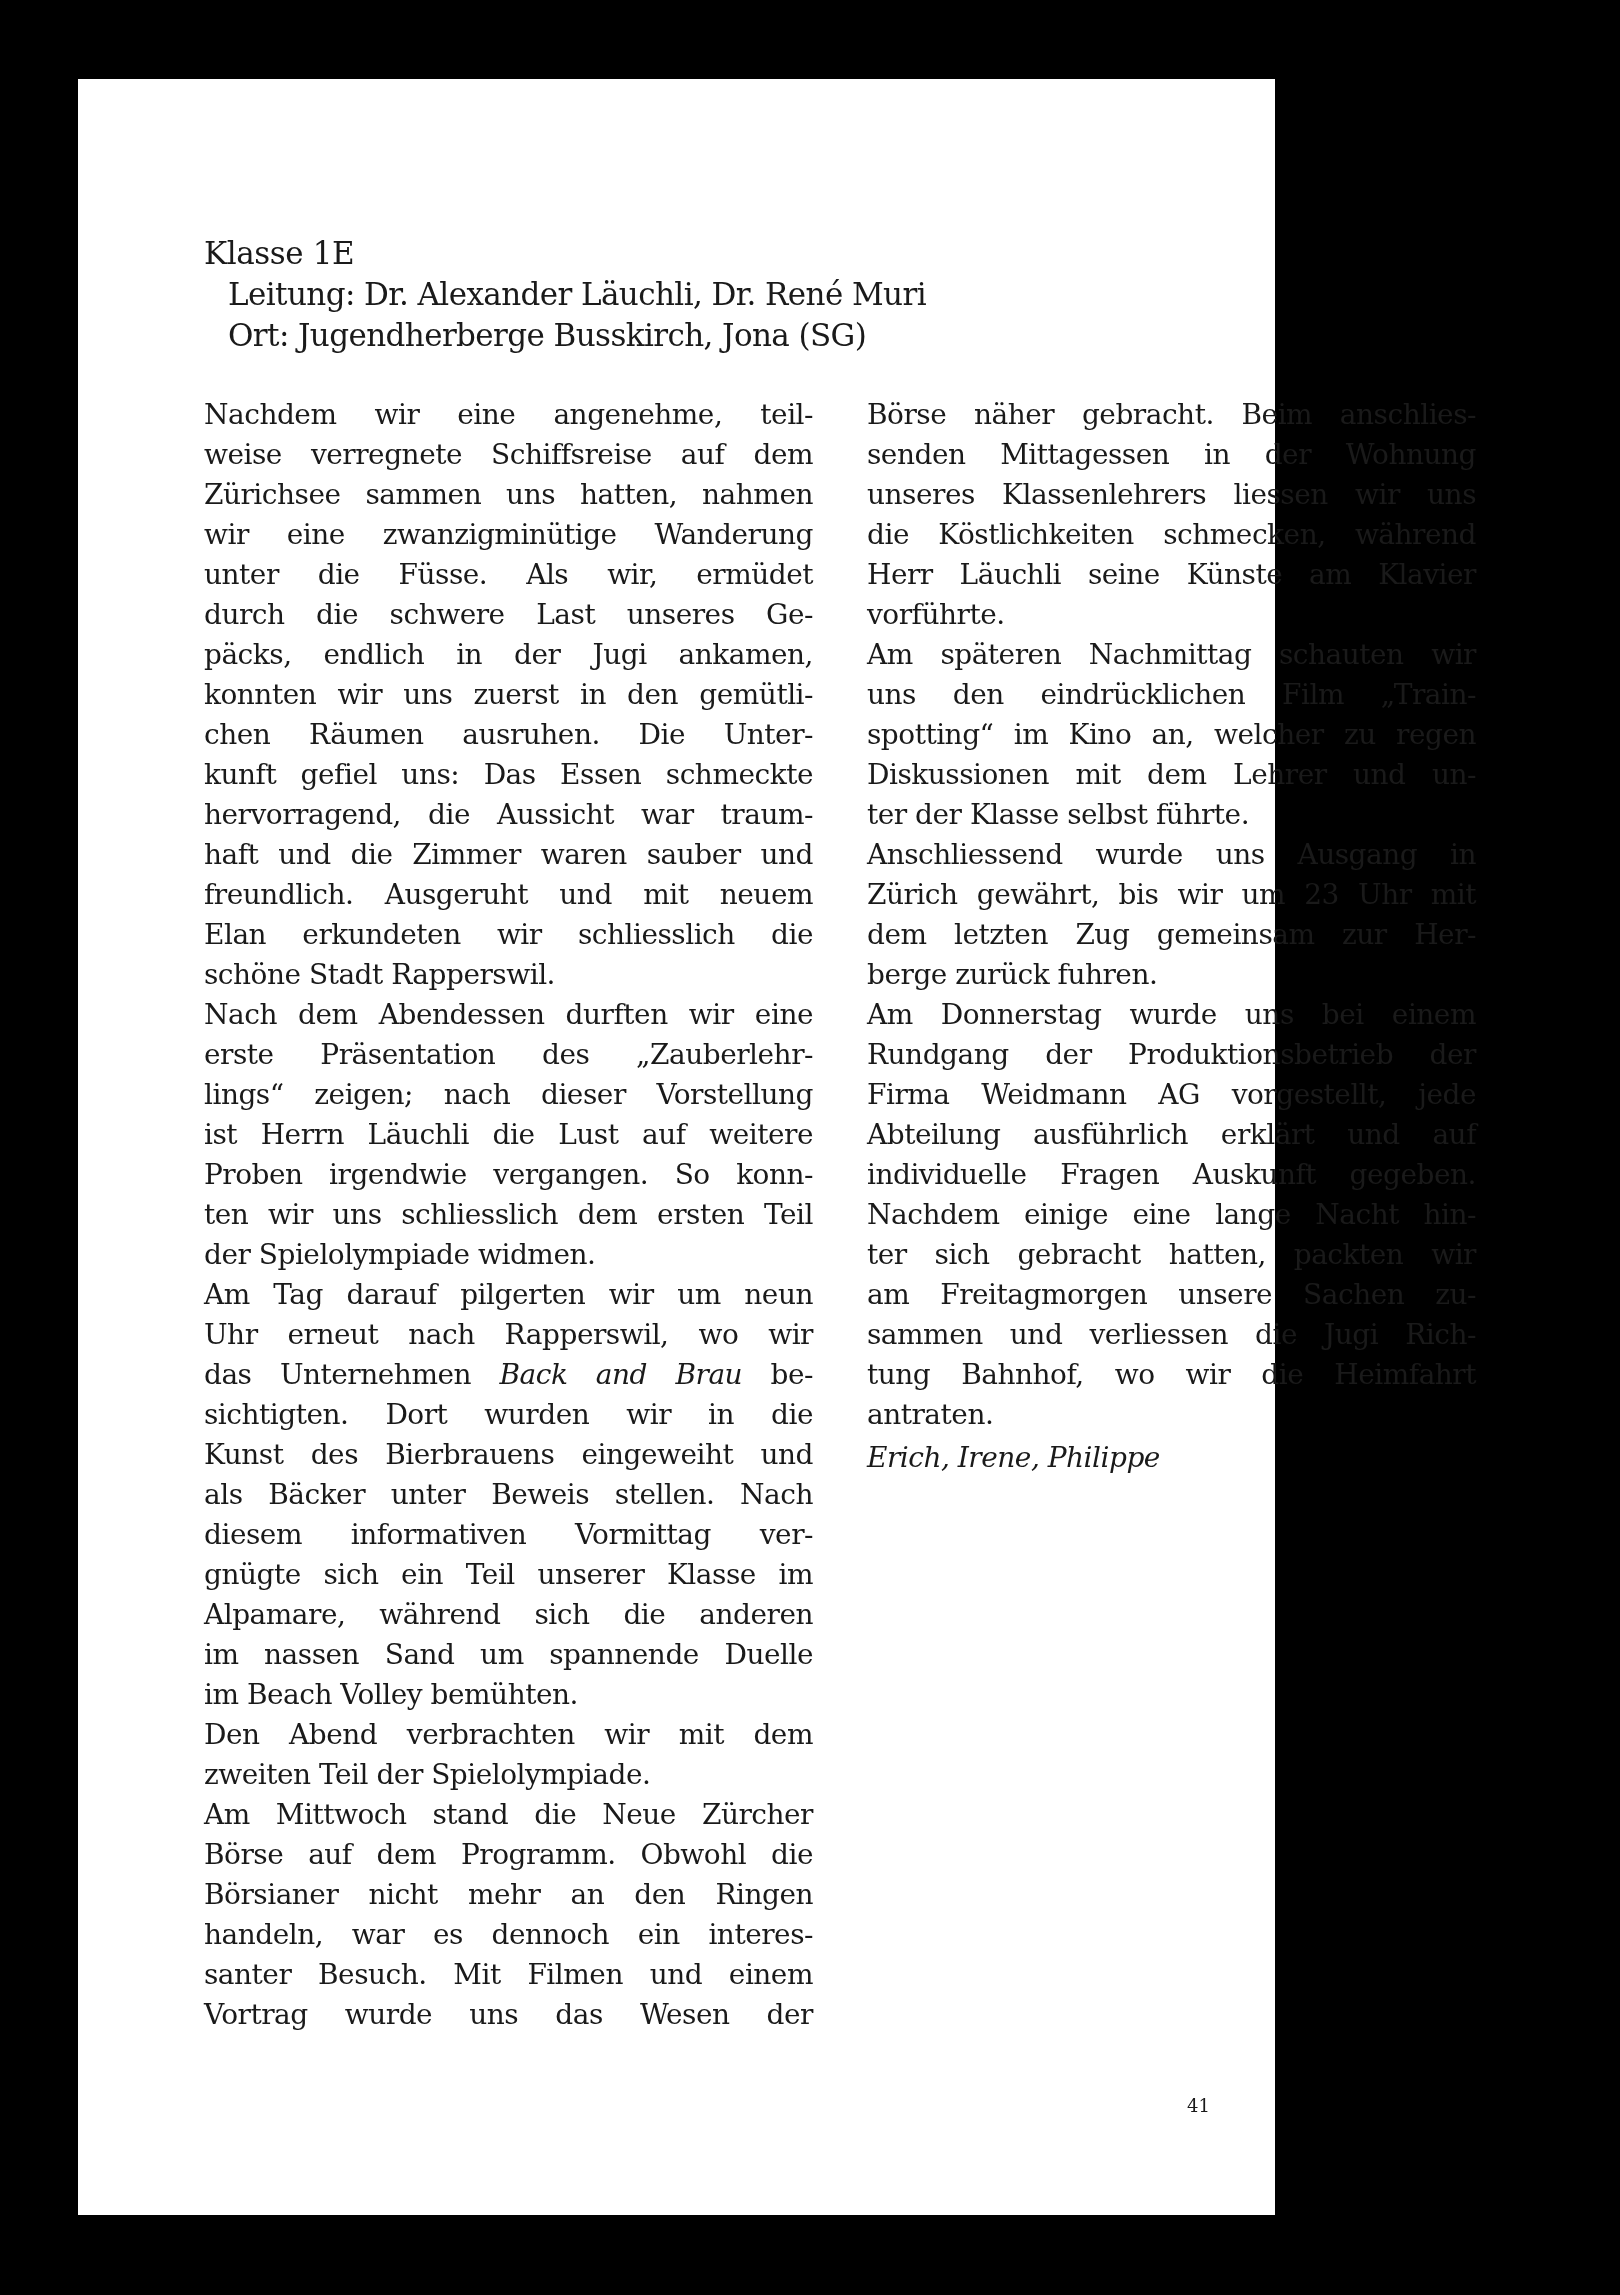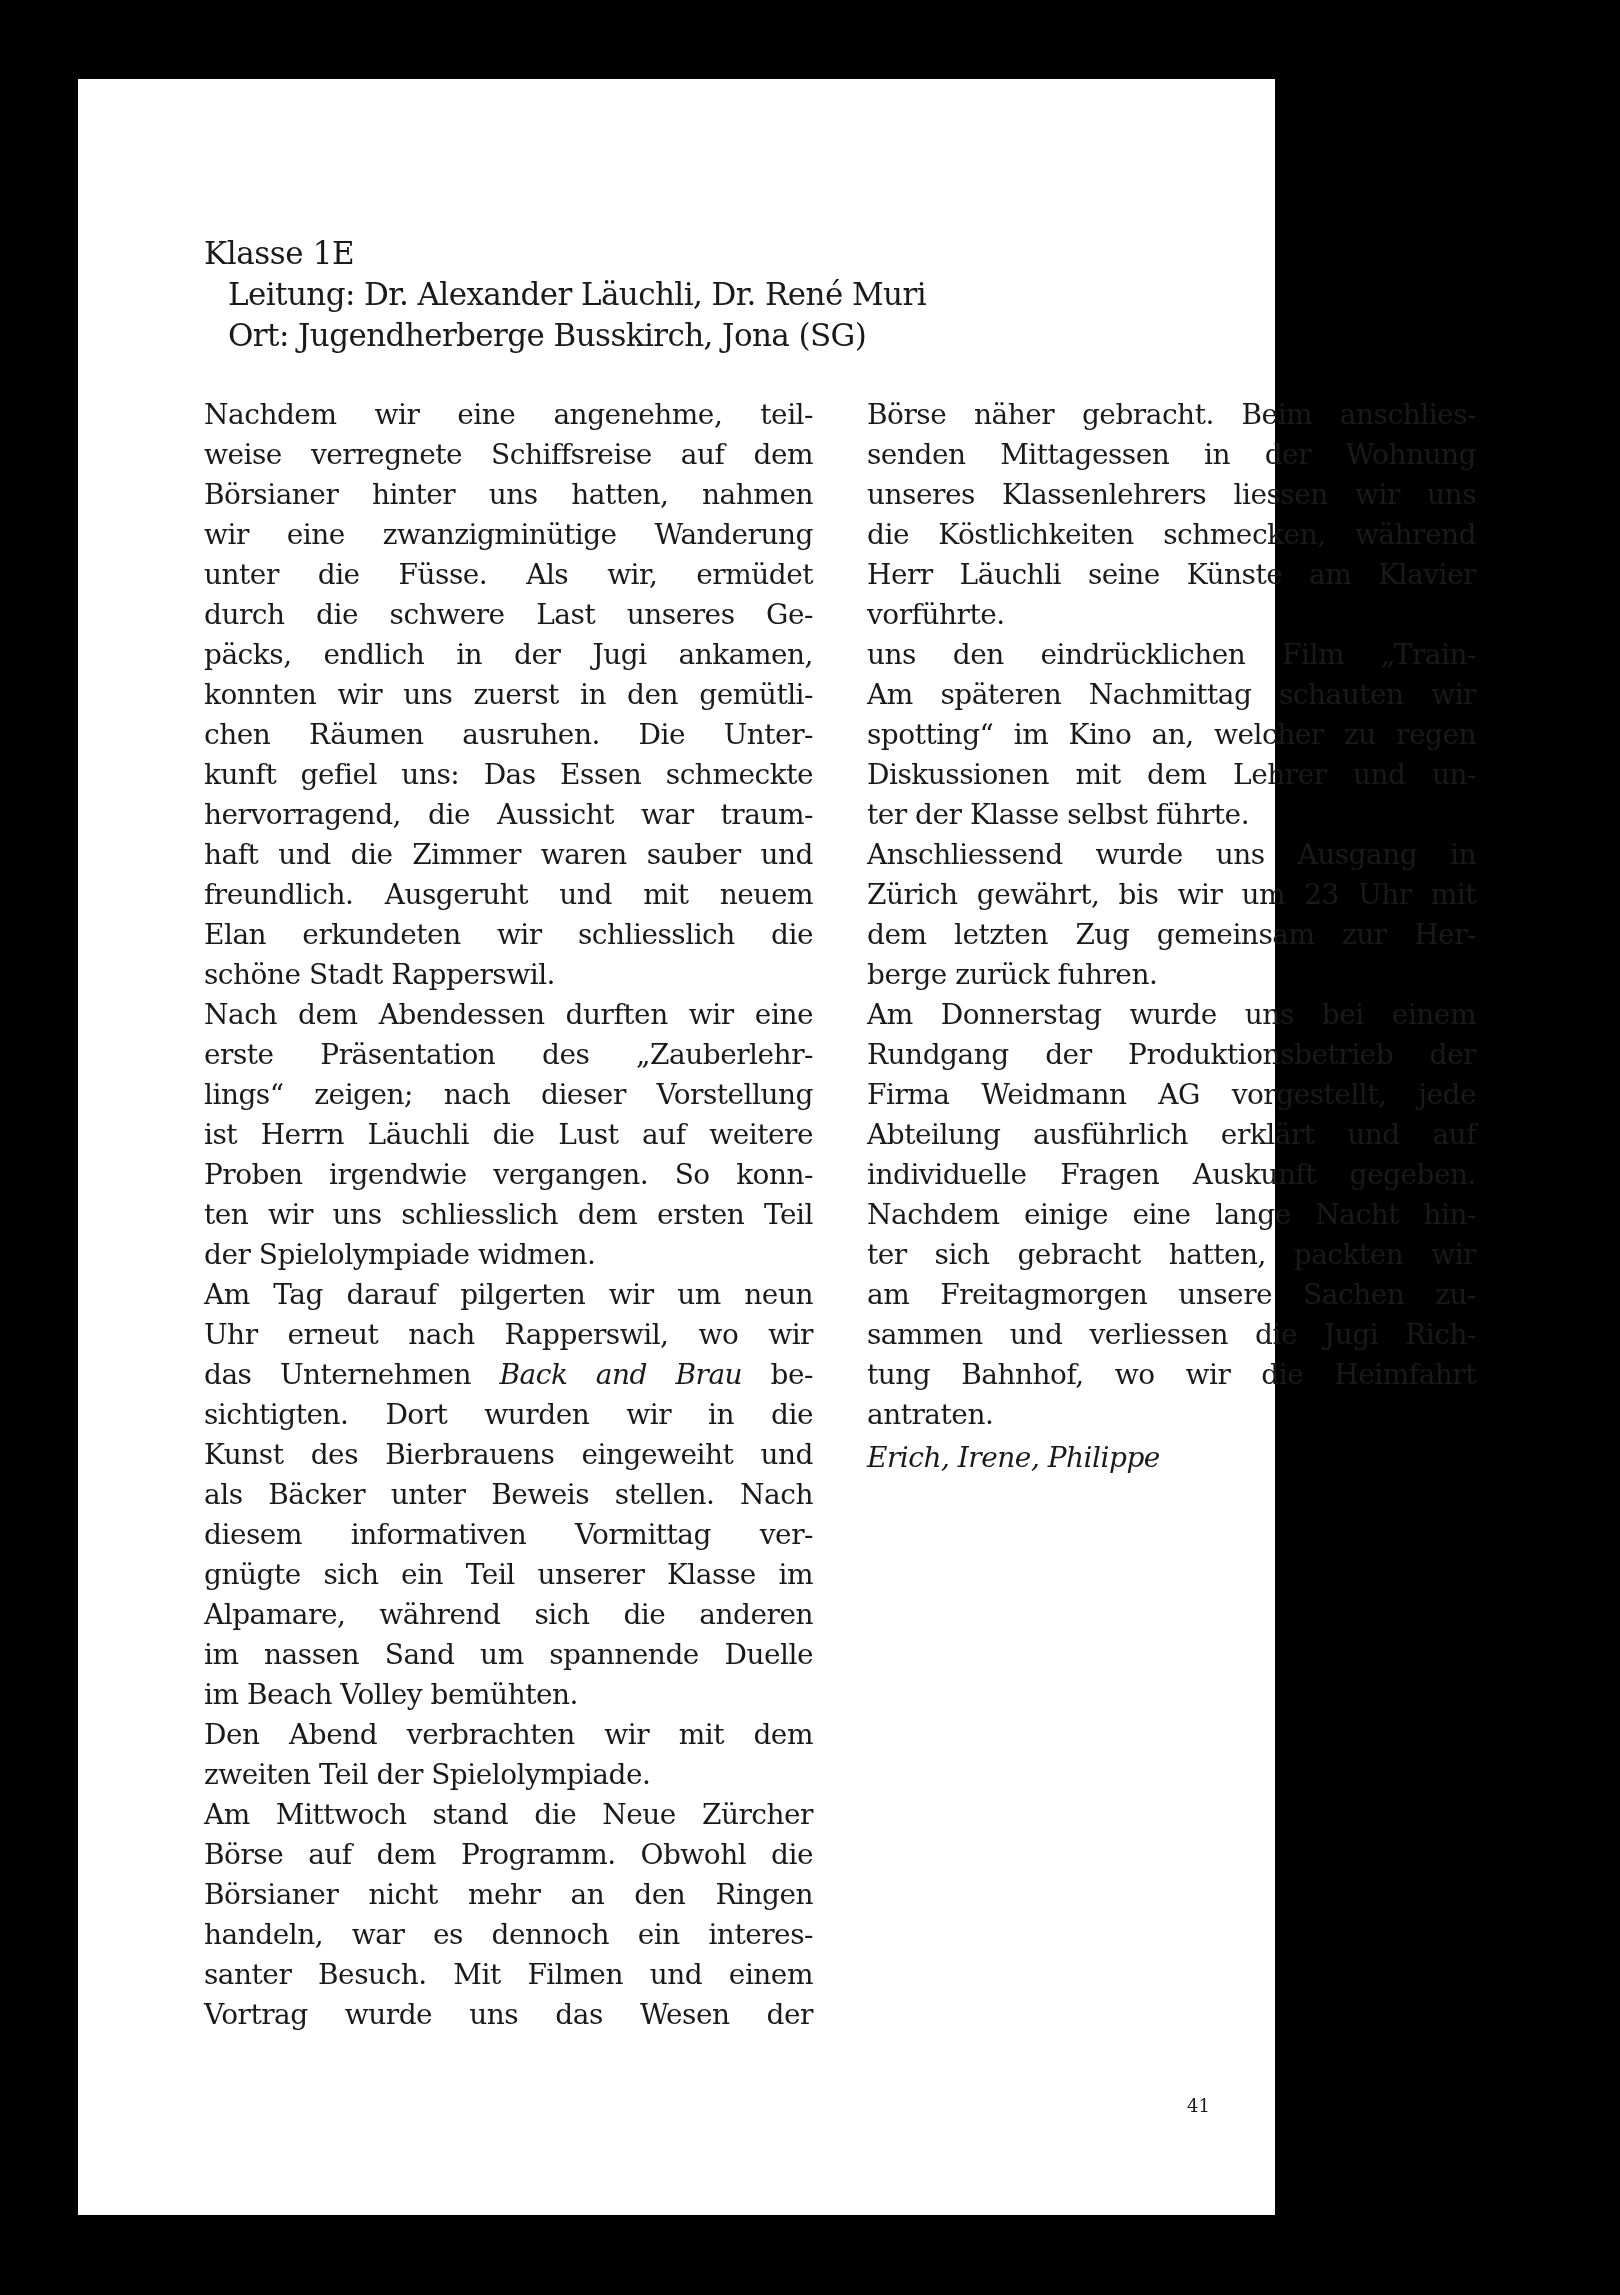"Börsianer hinter uns hatten, nahmen" span.line { text: Börsianer hinter -> Zürichsee sammen }
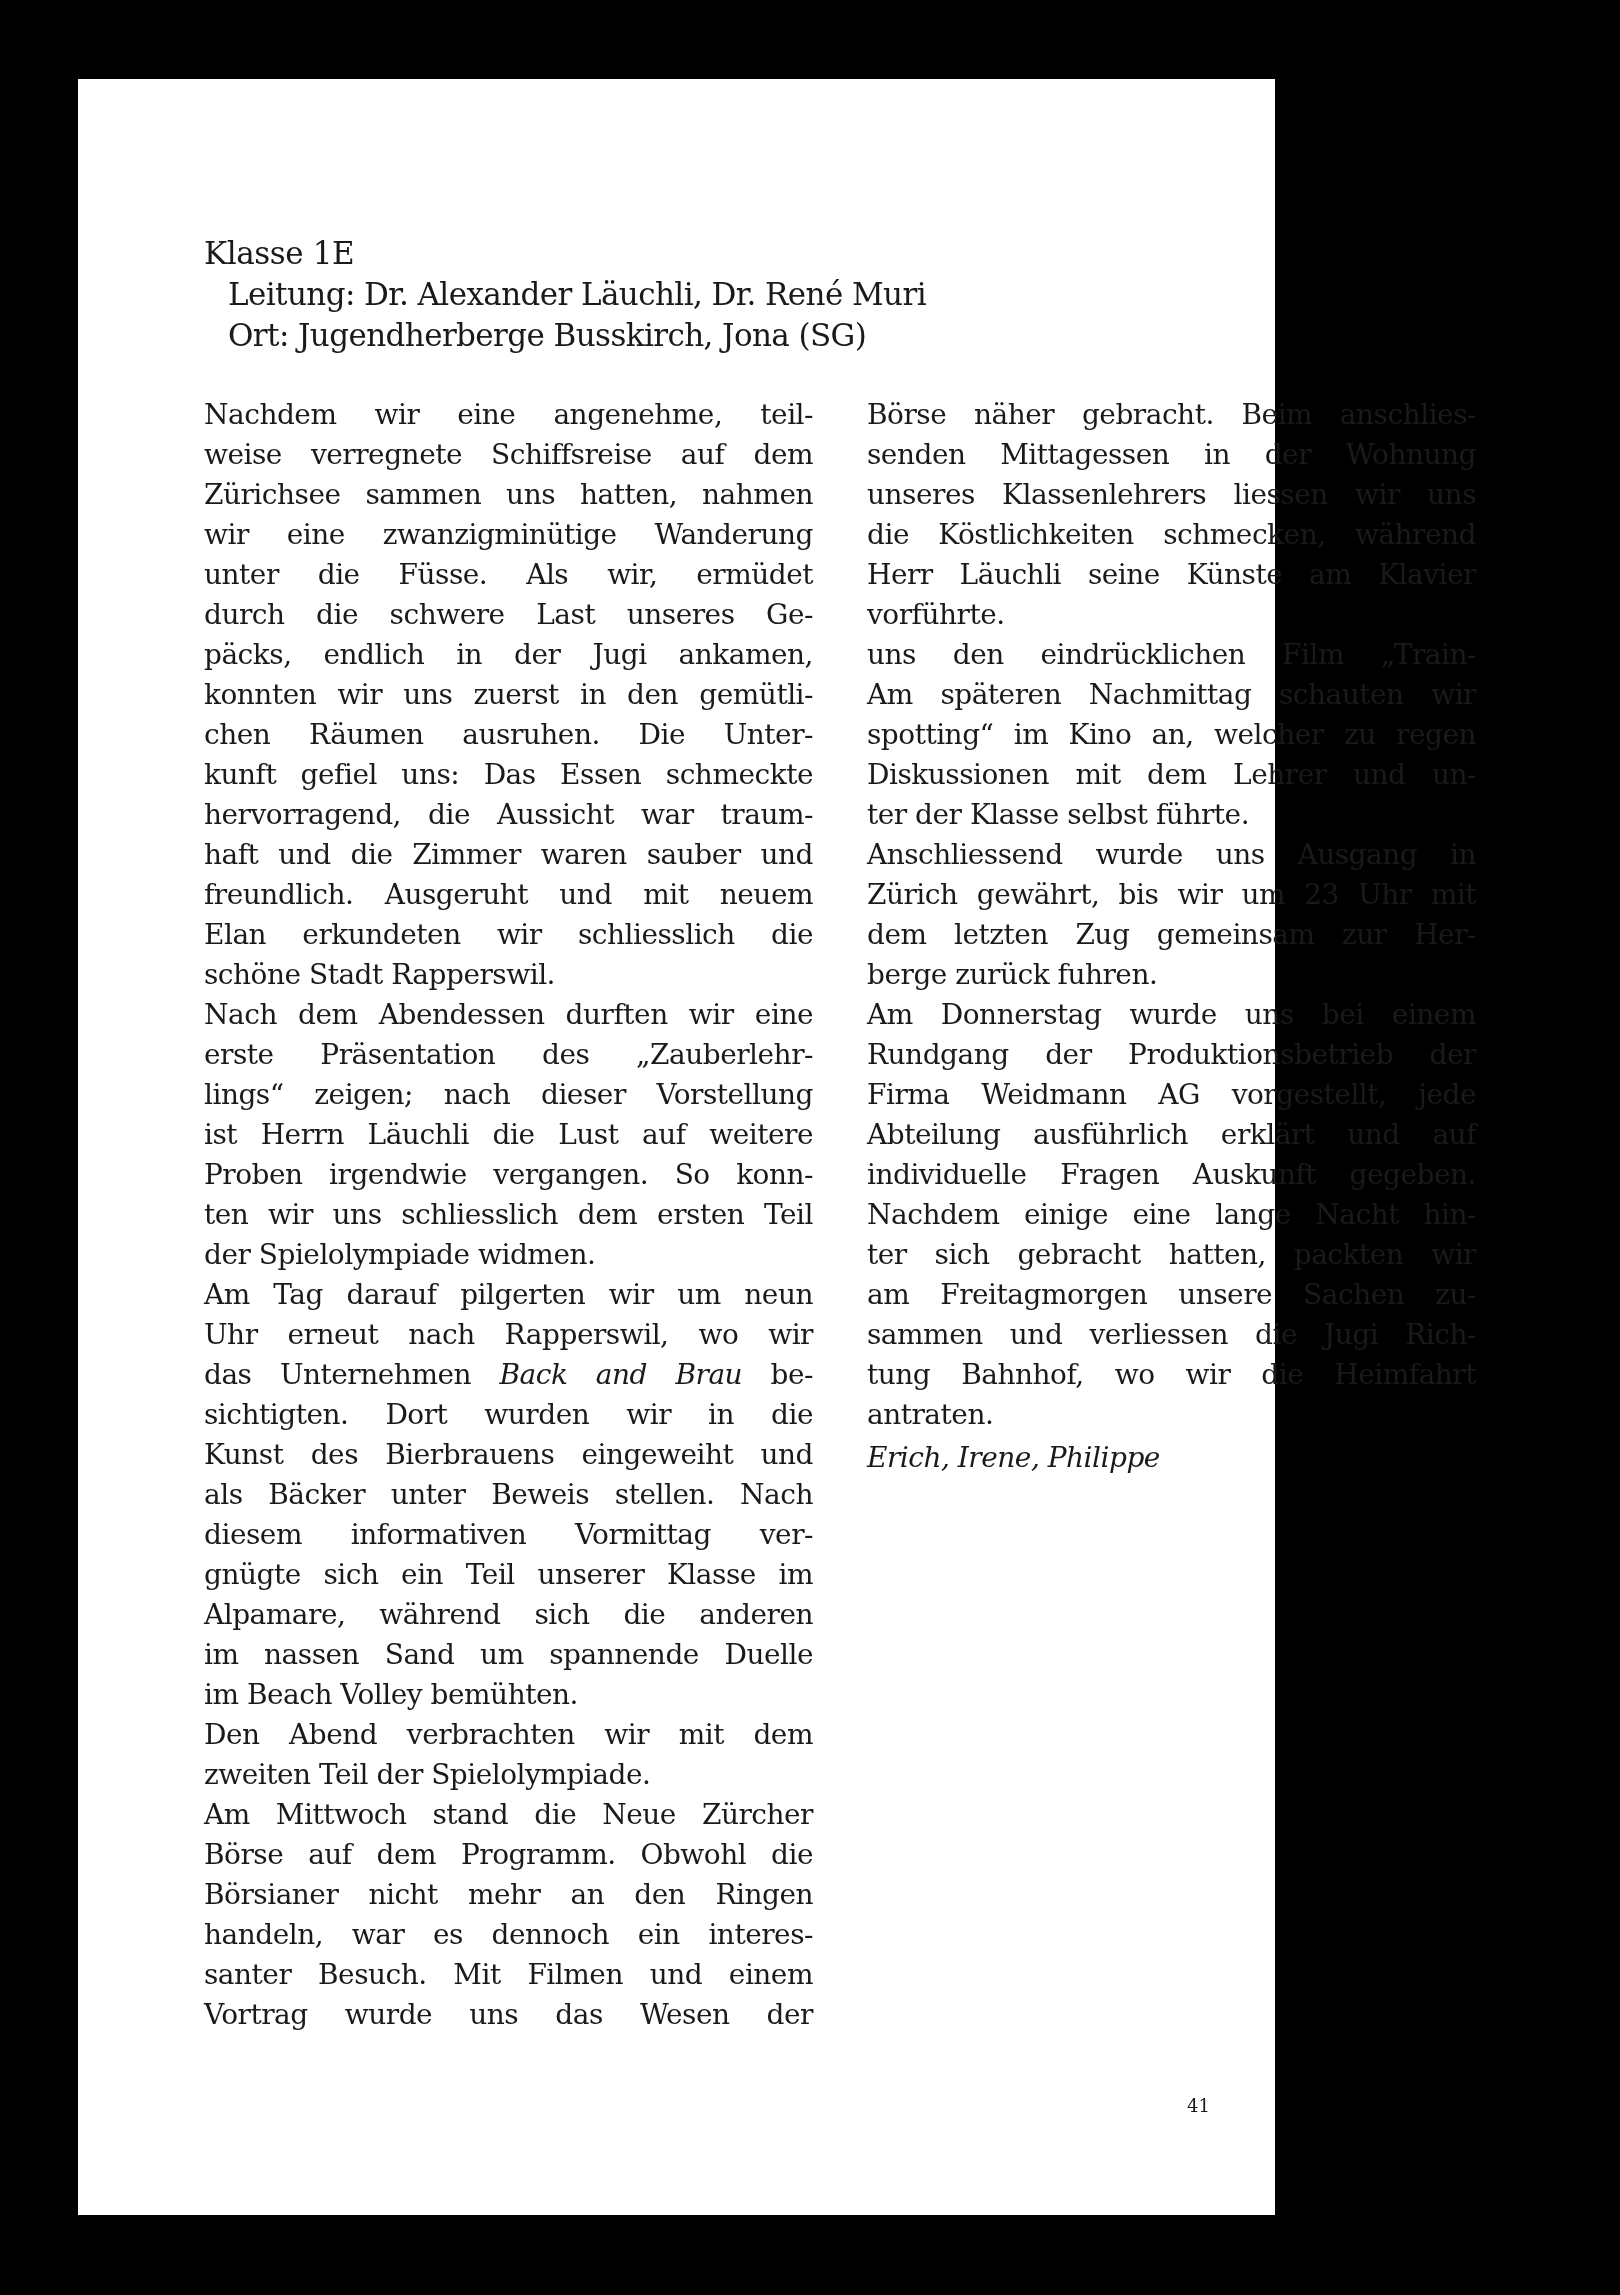"uns den eindrücklichen Film „Train-" span.line { order: before "Am späteren Nachmittag schauten wir" -> after "Am späteren Nachmittag schauten wir" }
